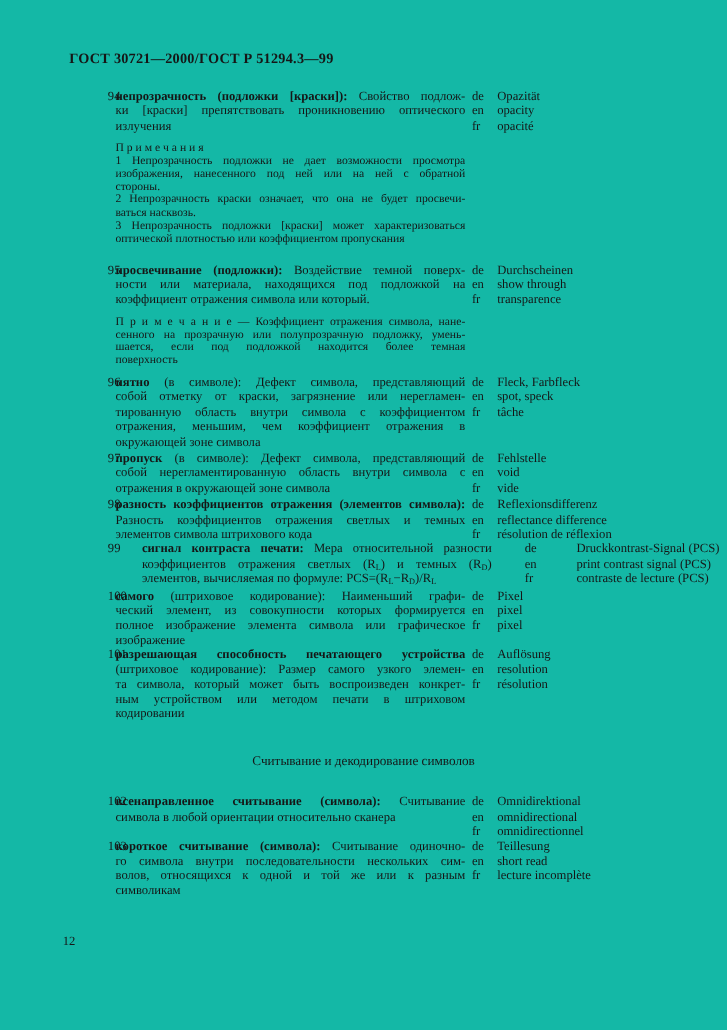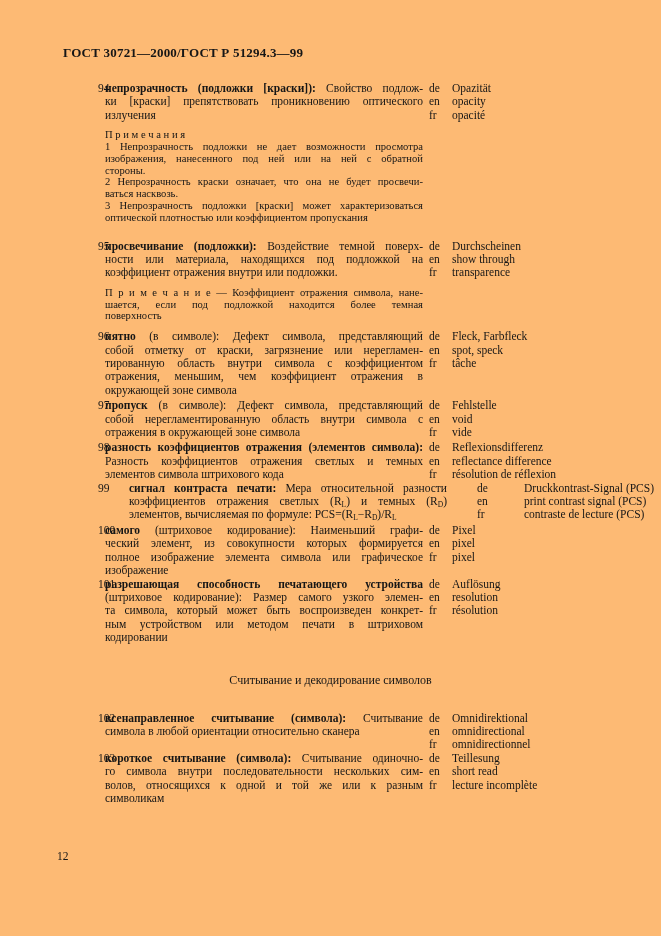"ГОСТ 30721—2000/ГОСТ Р 51294.3—99" .page { background: #fdba74 -> #14b8a6 }
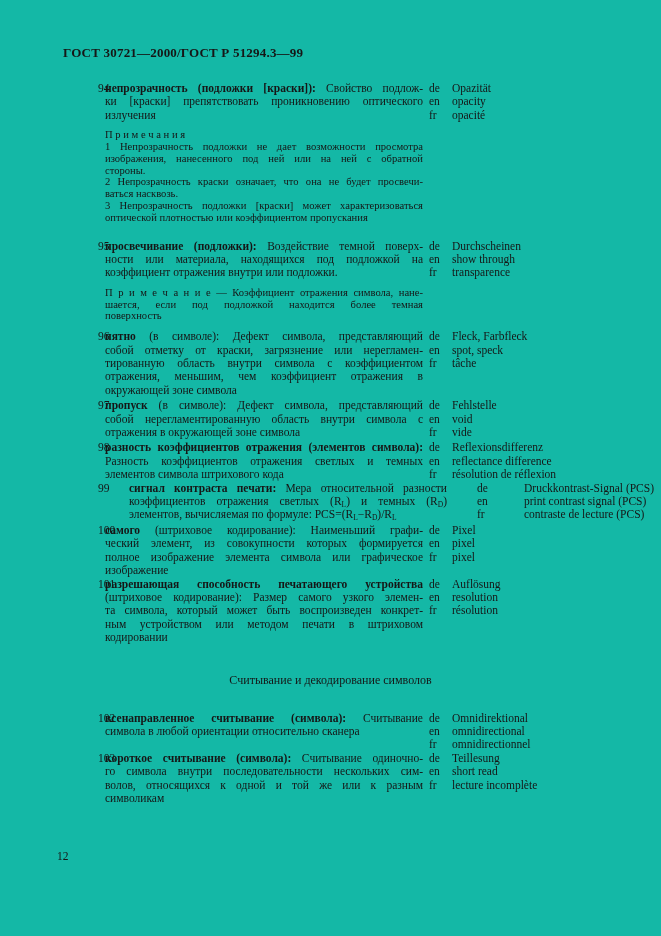"коэффициент отражения внутри или" div.ln { text: внутри или подложки -> символа или который }
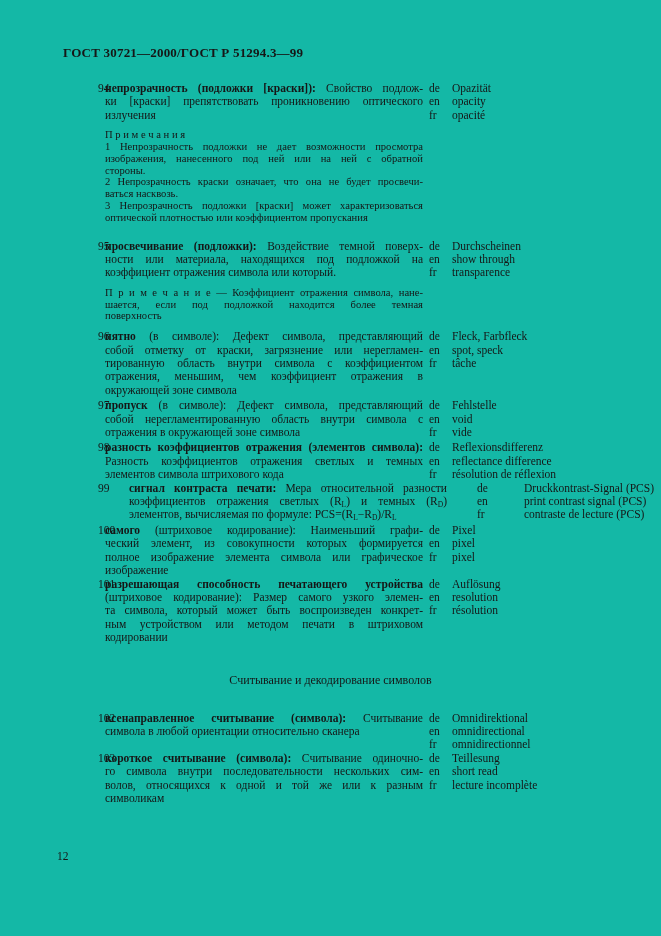"сенного на прозрачную или полупрозрачную" div.ln { html: none -> <div>сенного на прозрачную или полупрозрачную подложку, умень-</div> }
